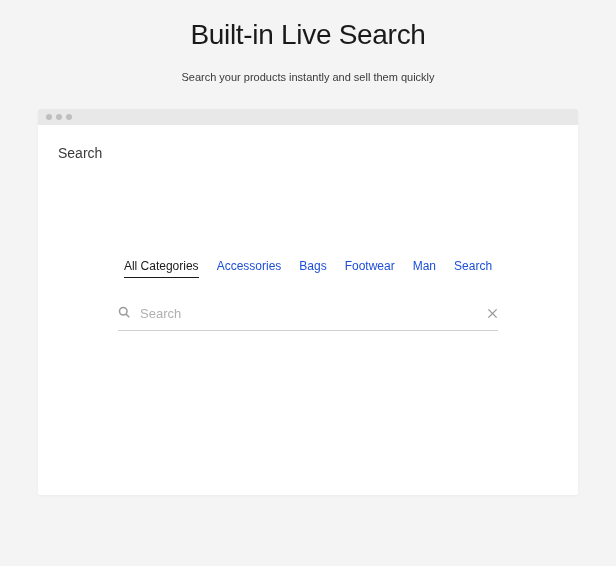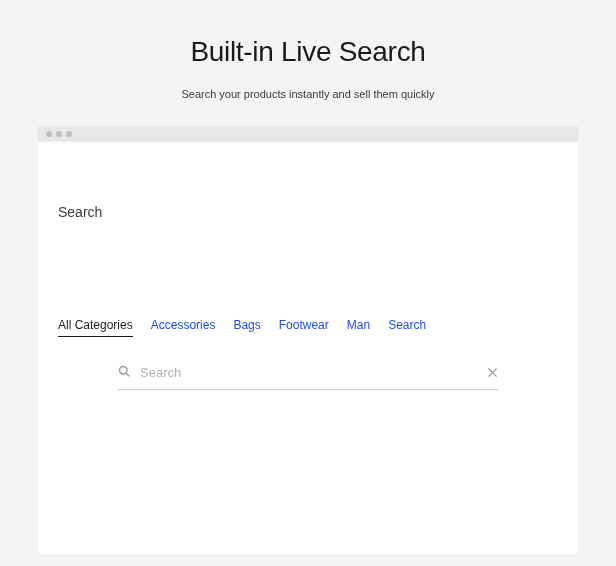"Built-in Live Search" .heading { margin-top: 36px -> 19px }
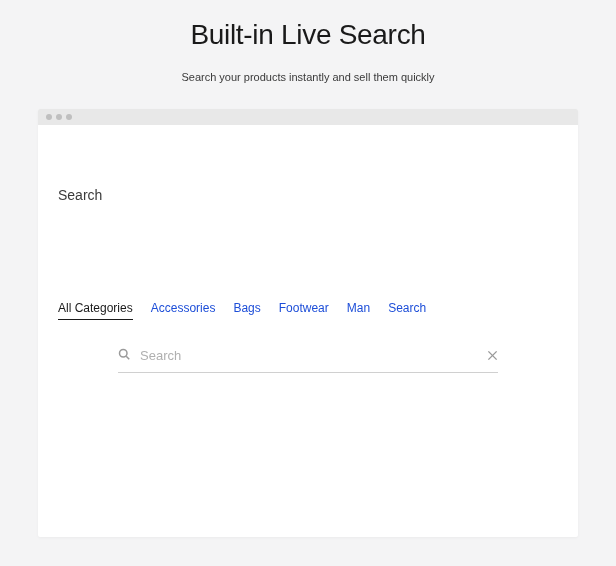"Search" .window-body { margin-top: 42px -> none }
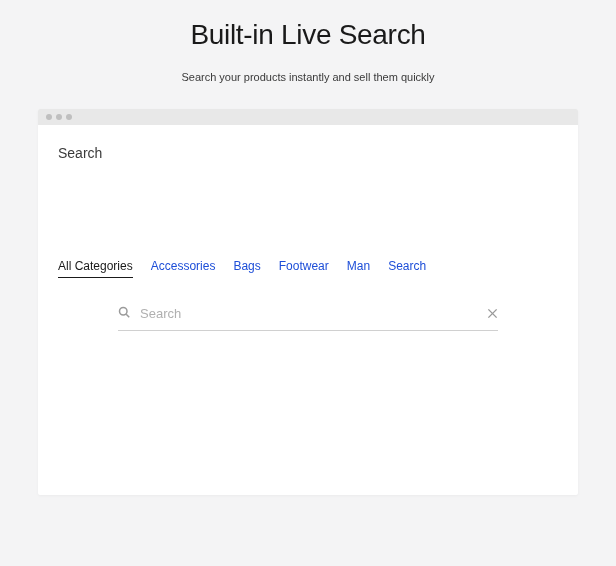"All Categories" .categories { justify-content: none -> center }
